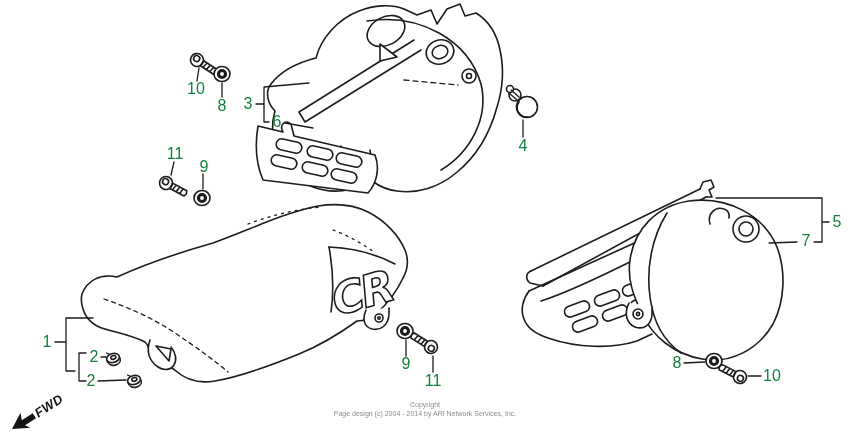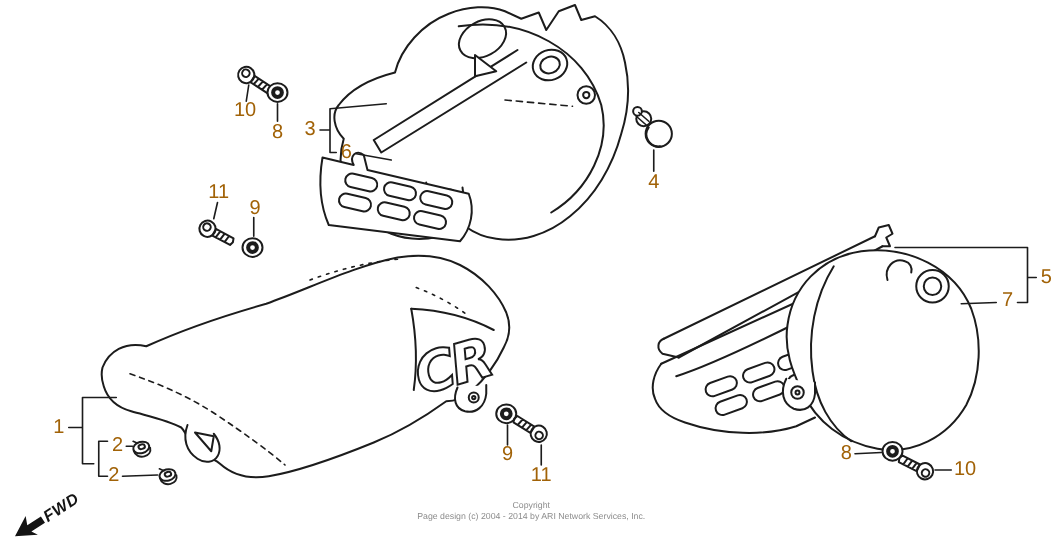"10" .callout { color: #a16207 -> #15803d }
